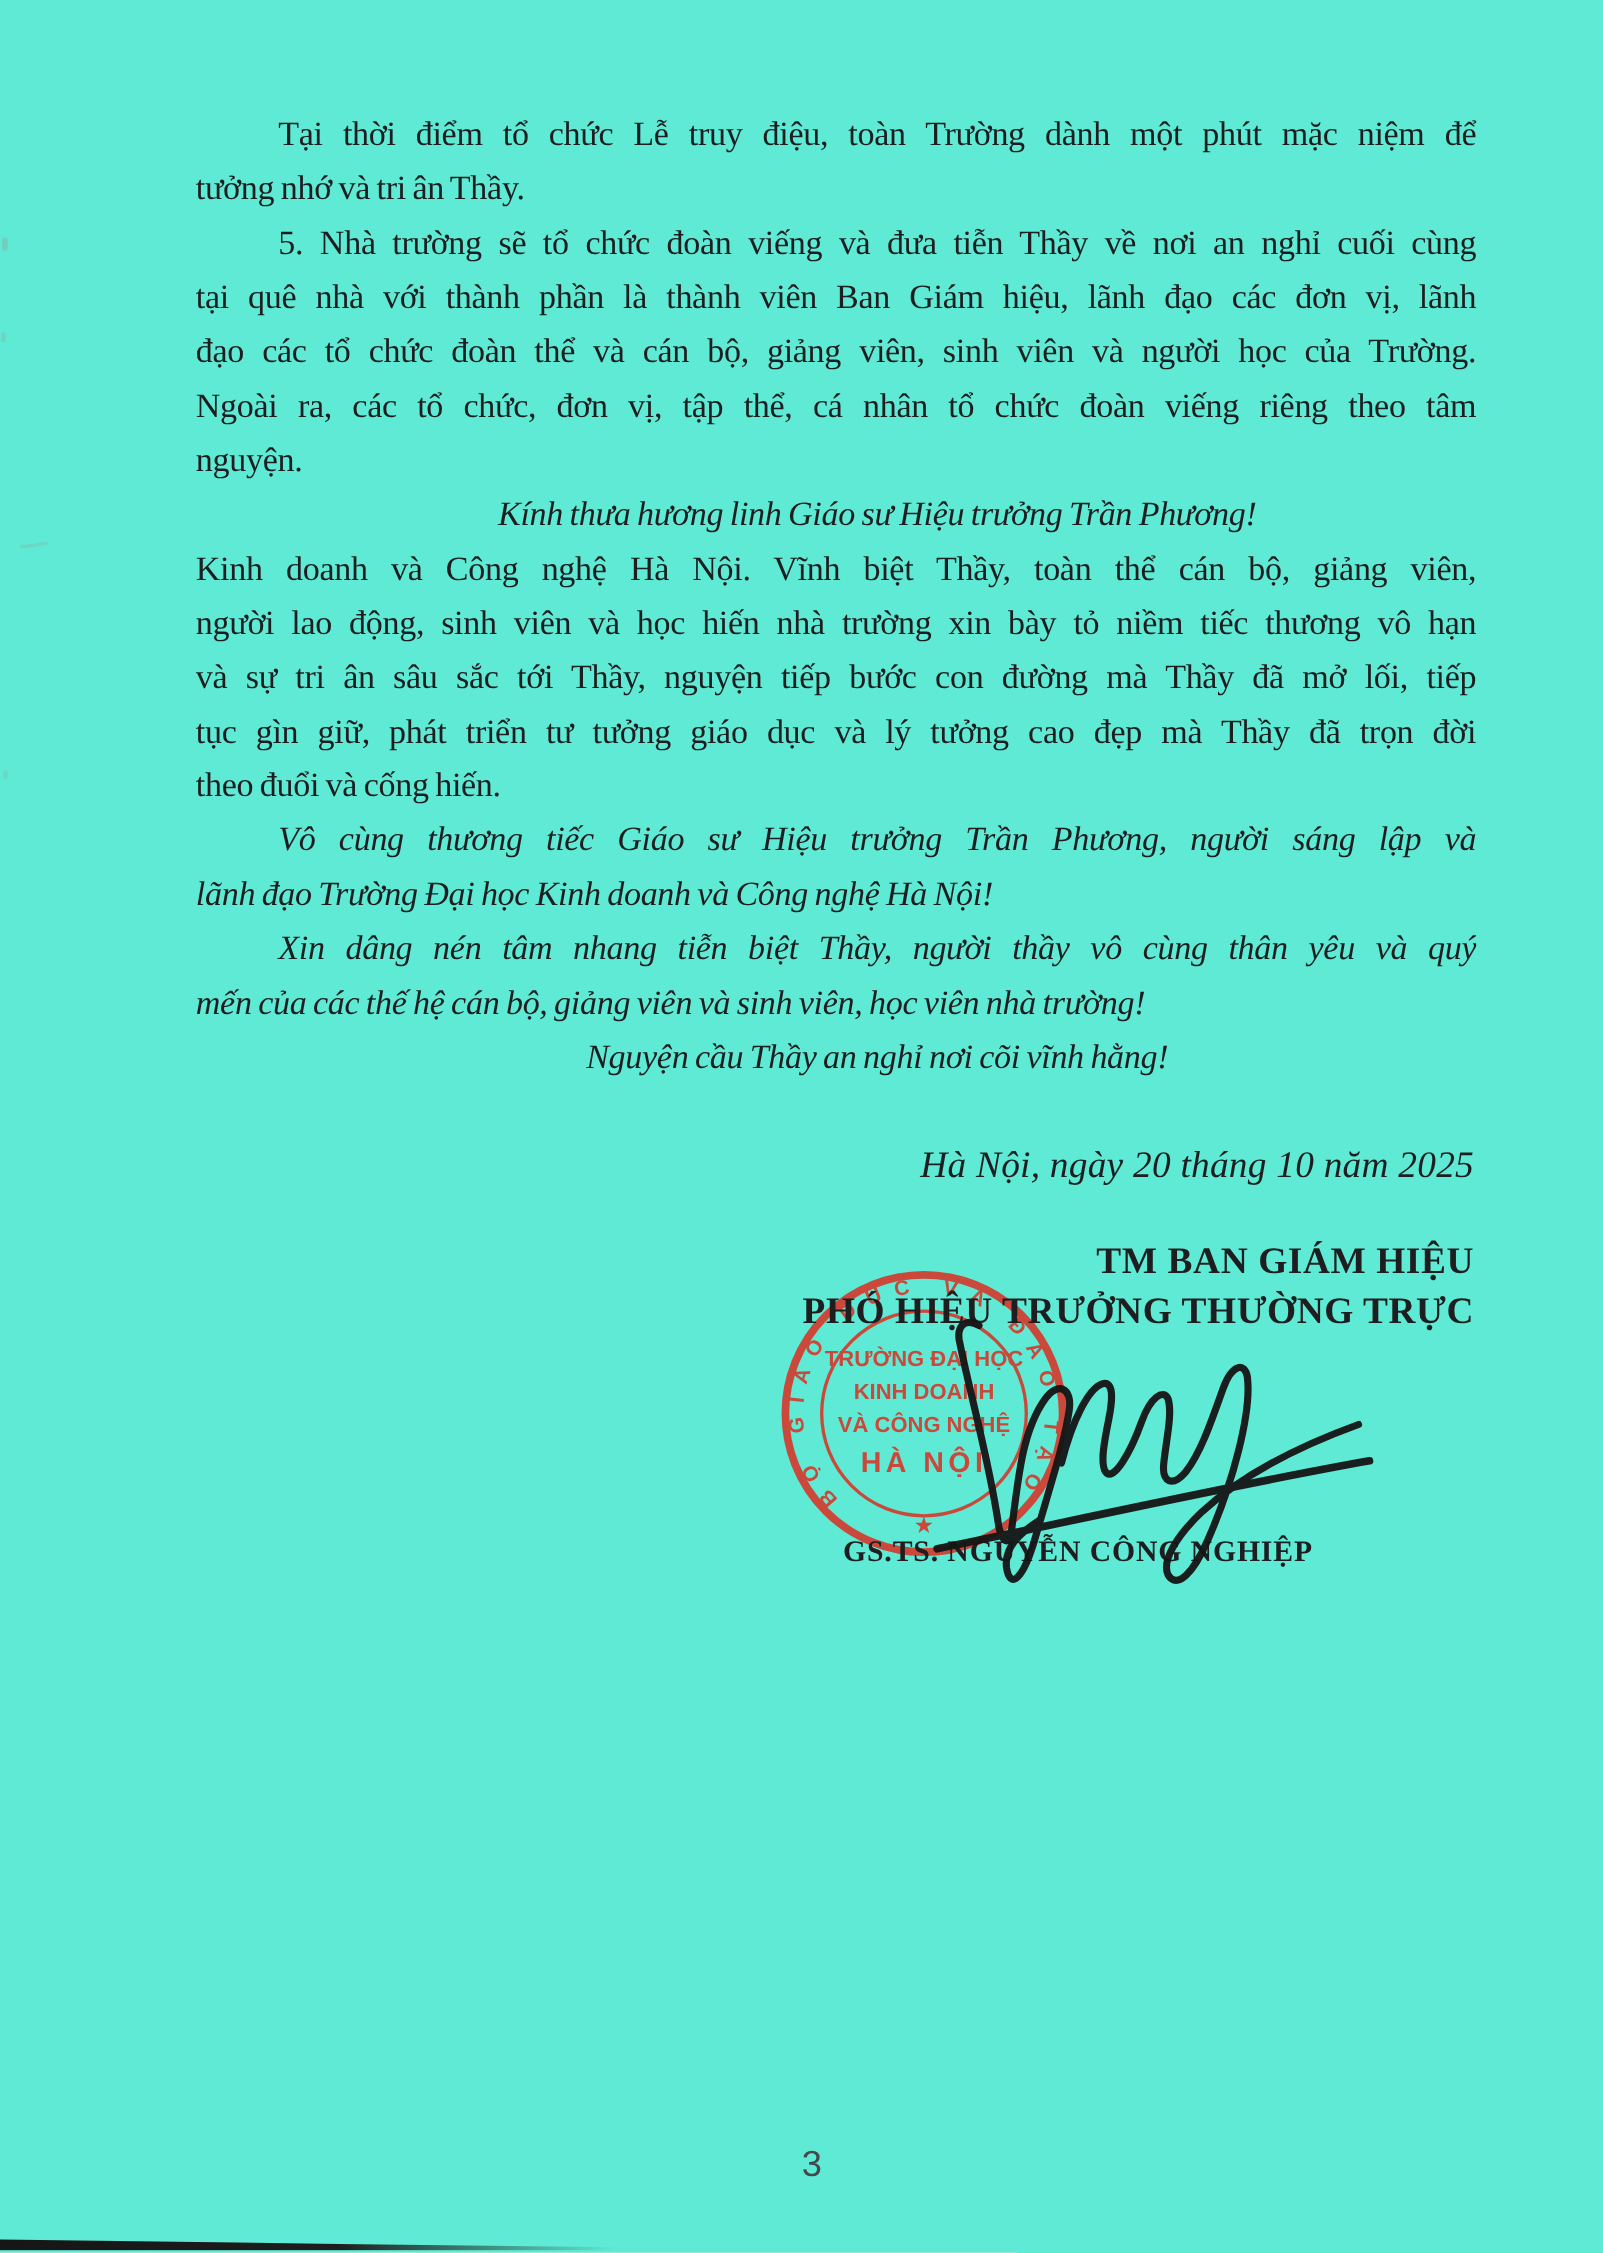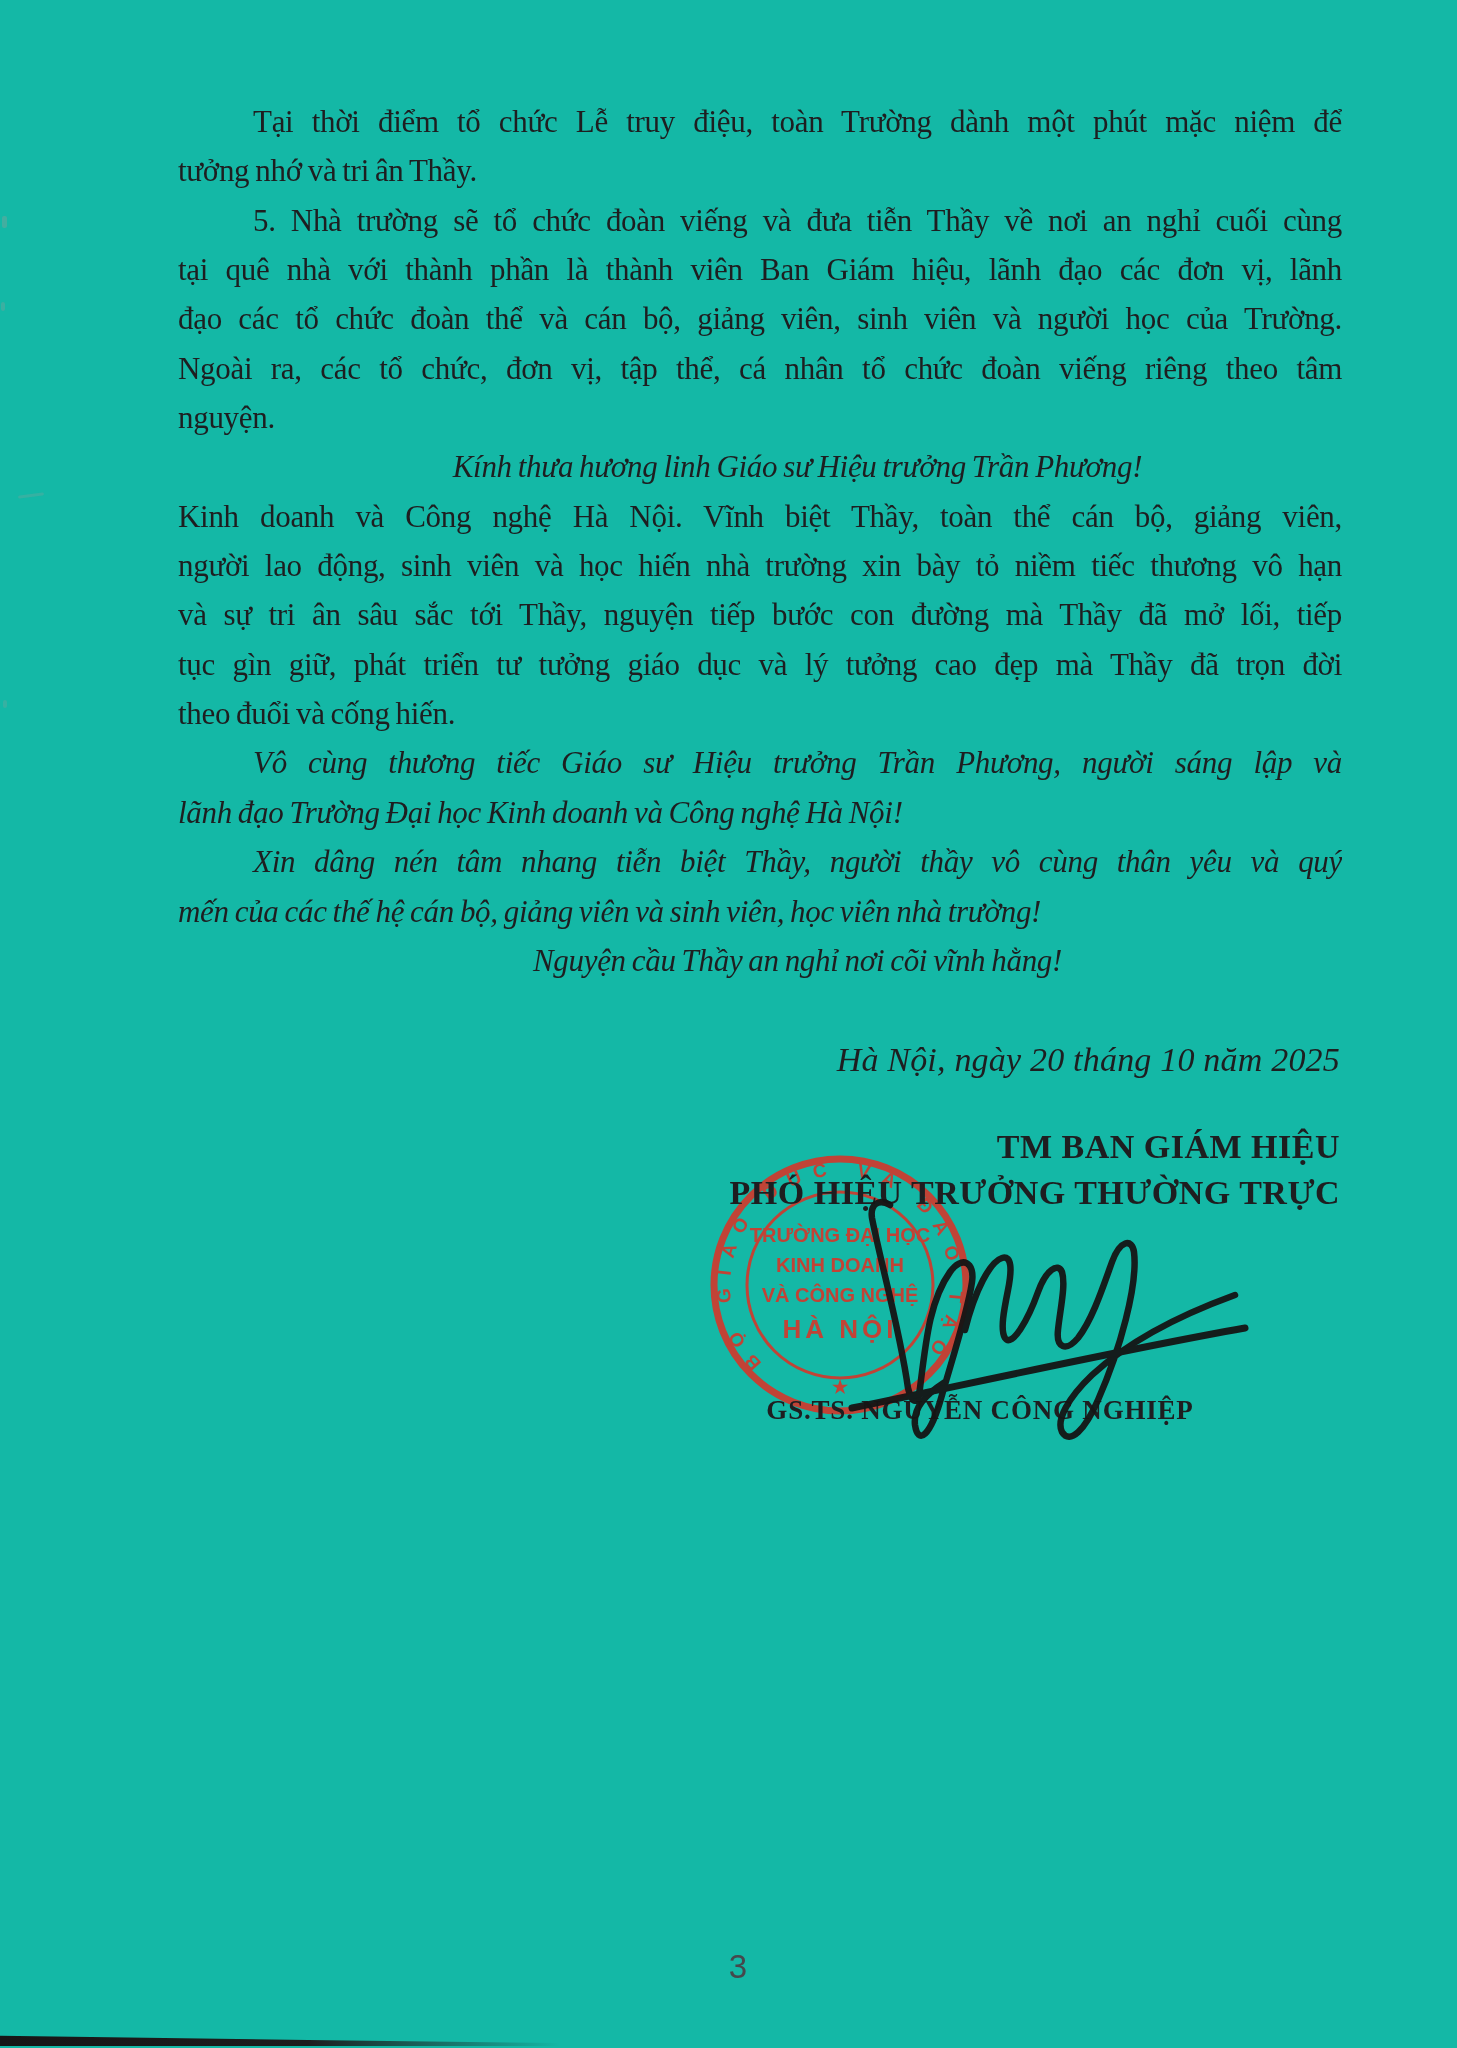"Tại thời điểm tổ chức" .page { background: #14b8a6 -> #5eead4 }
